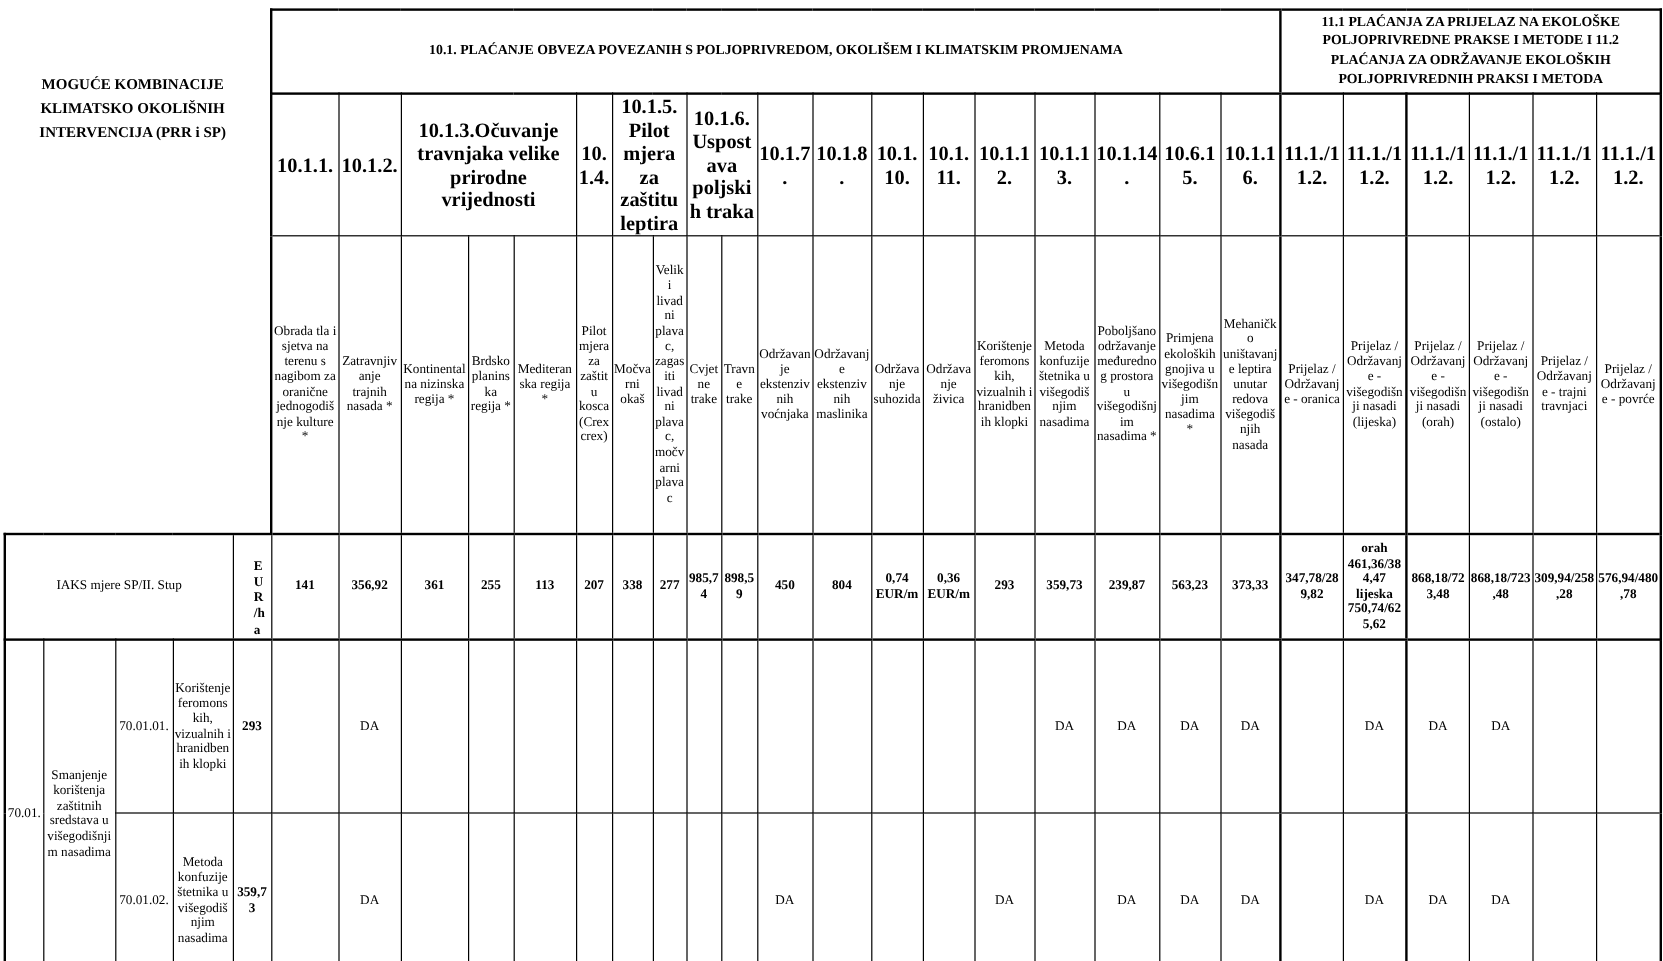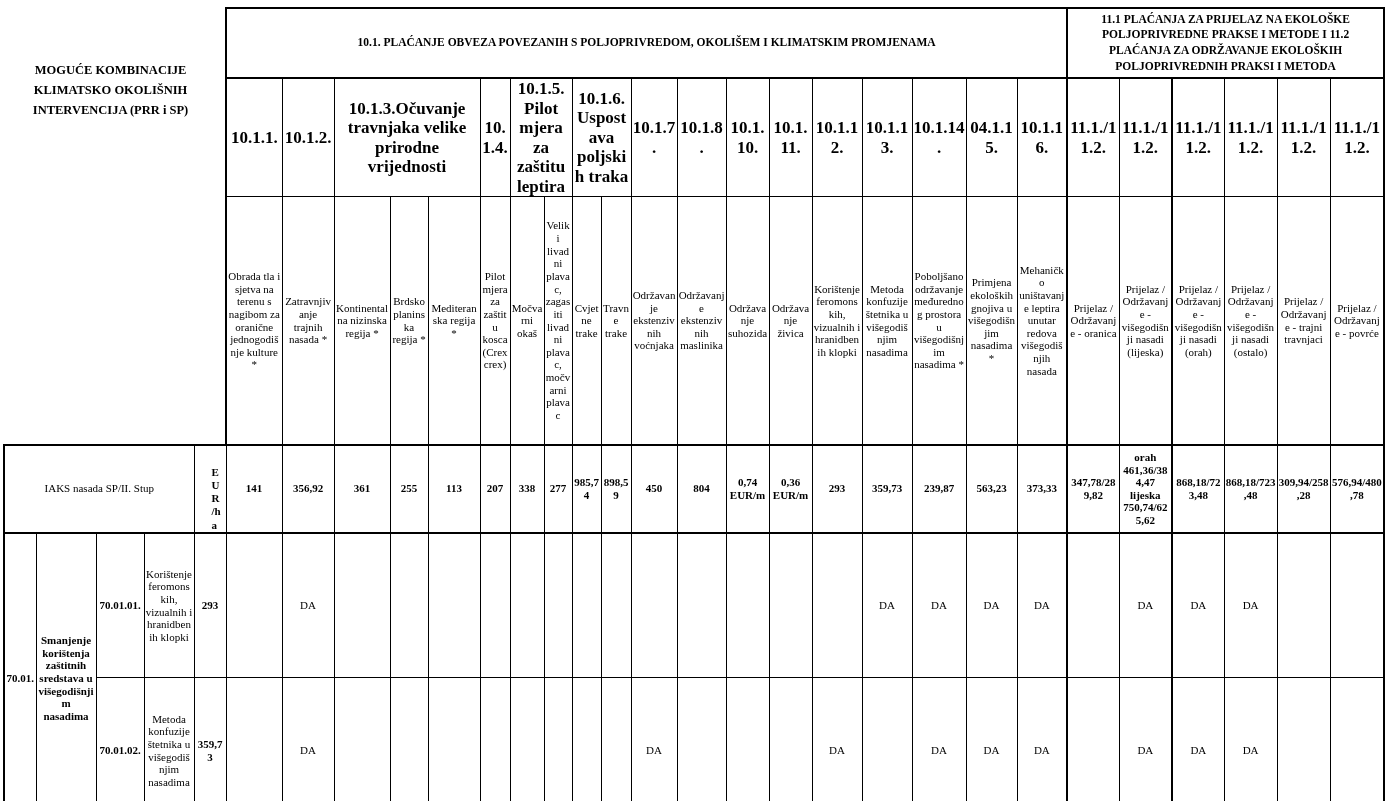"04.1.15." td.num { text: 04.1.15 -> 10.6.15 }
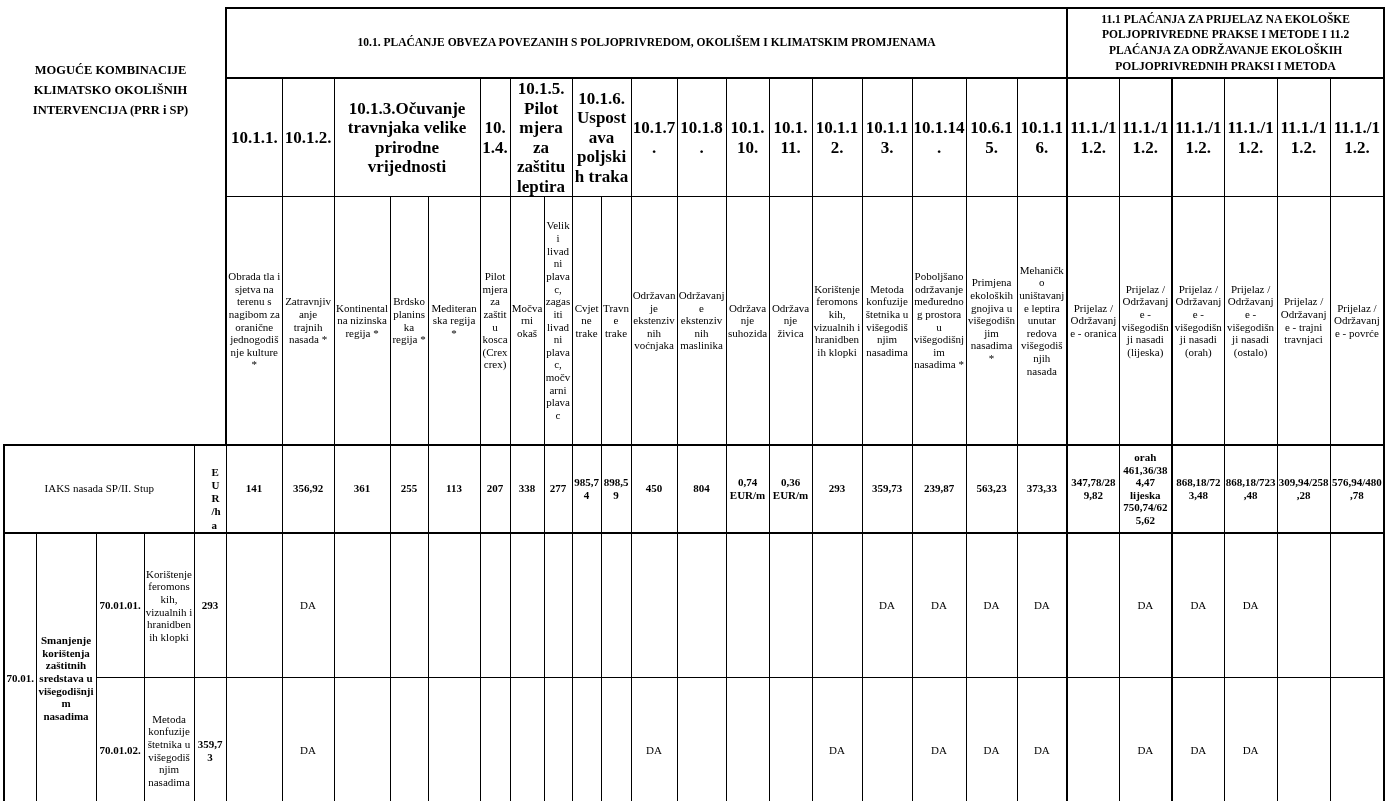"IAKS nasada SP/II. Stup" td.iaks-label { text: nasada -> mjere }
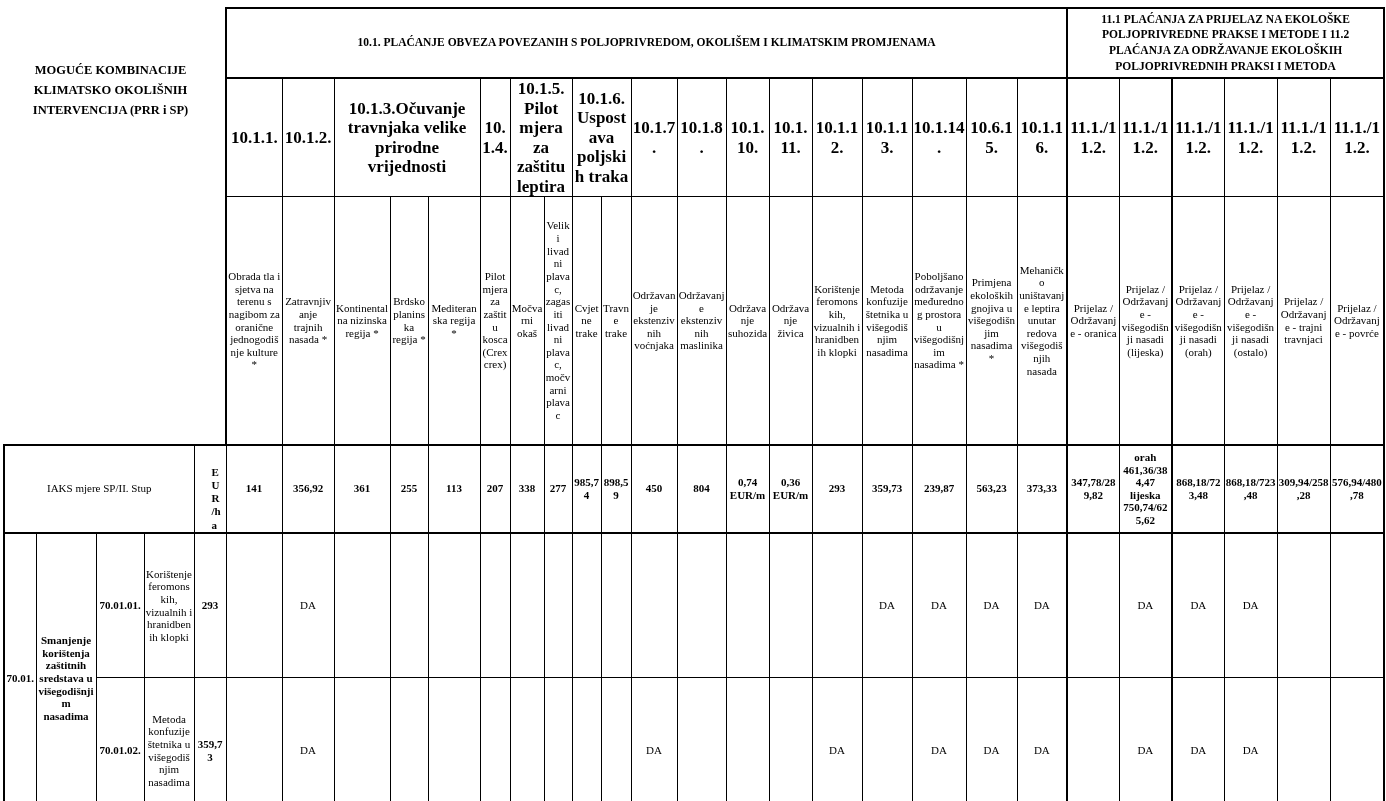"70.01.01." .bold { font-weight: bold -> normal }
